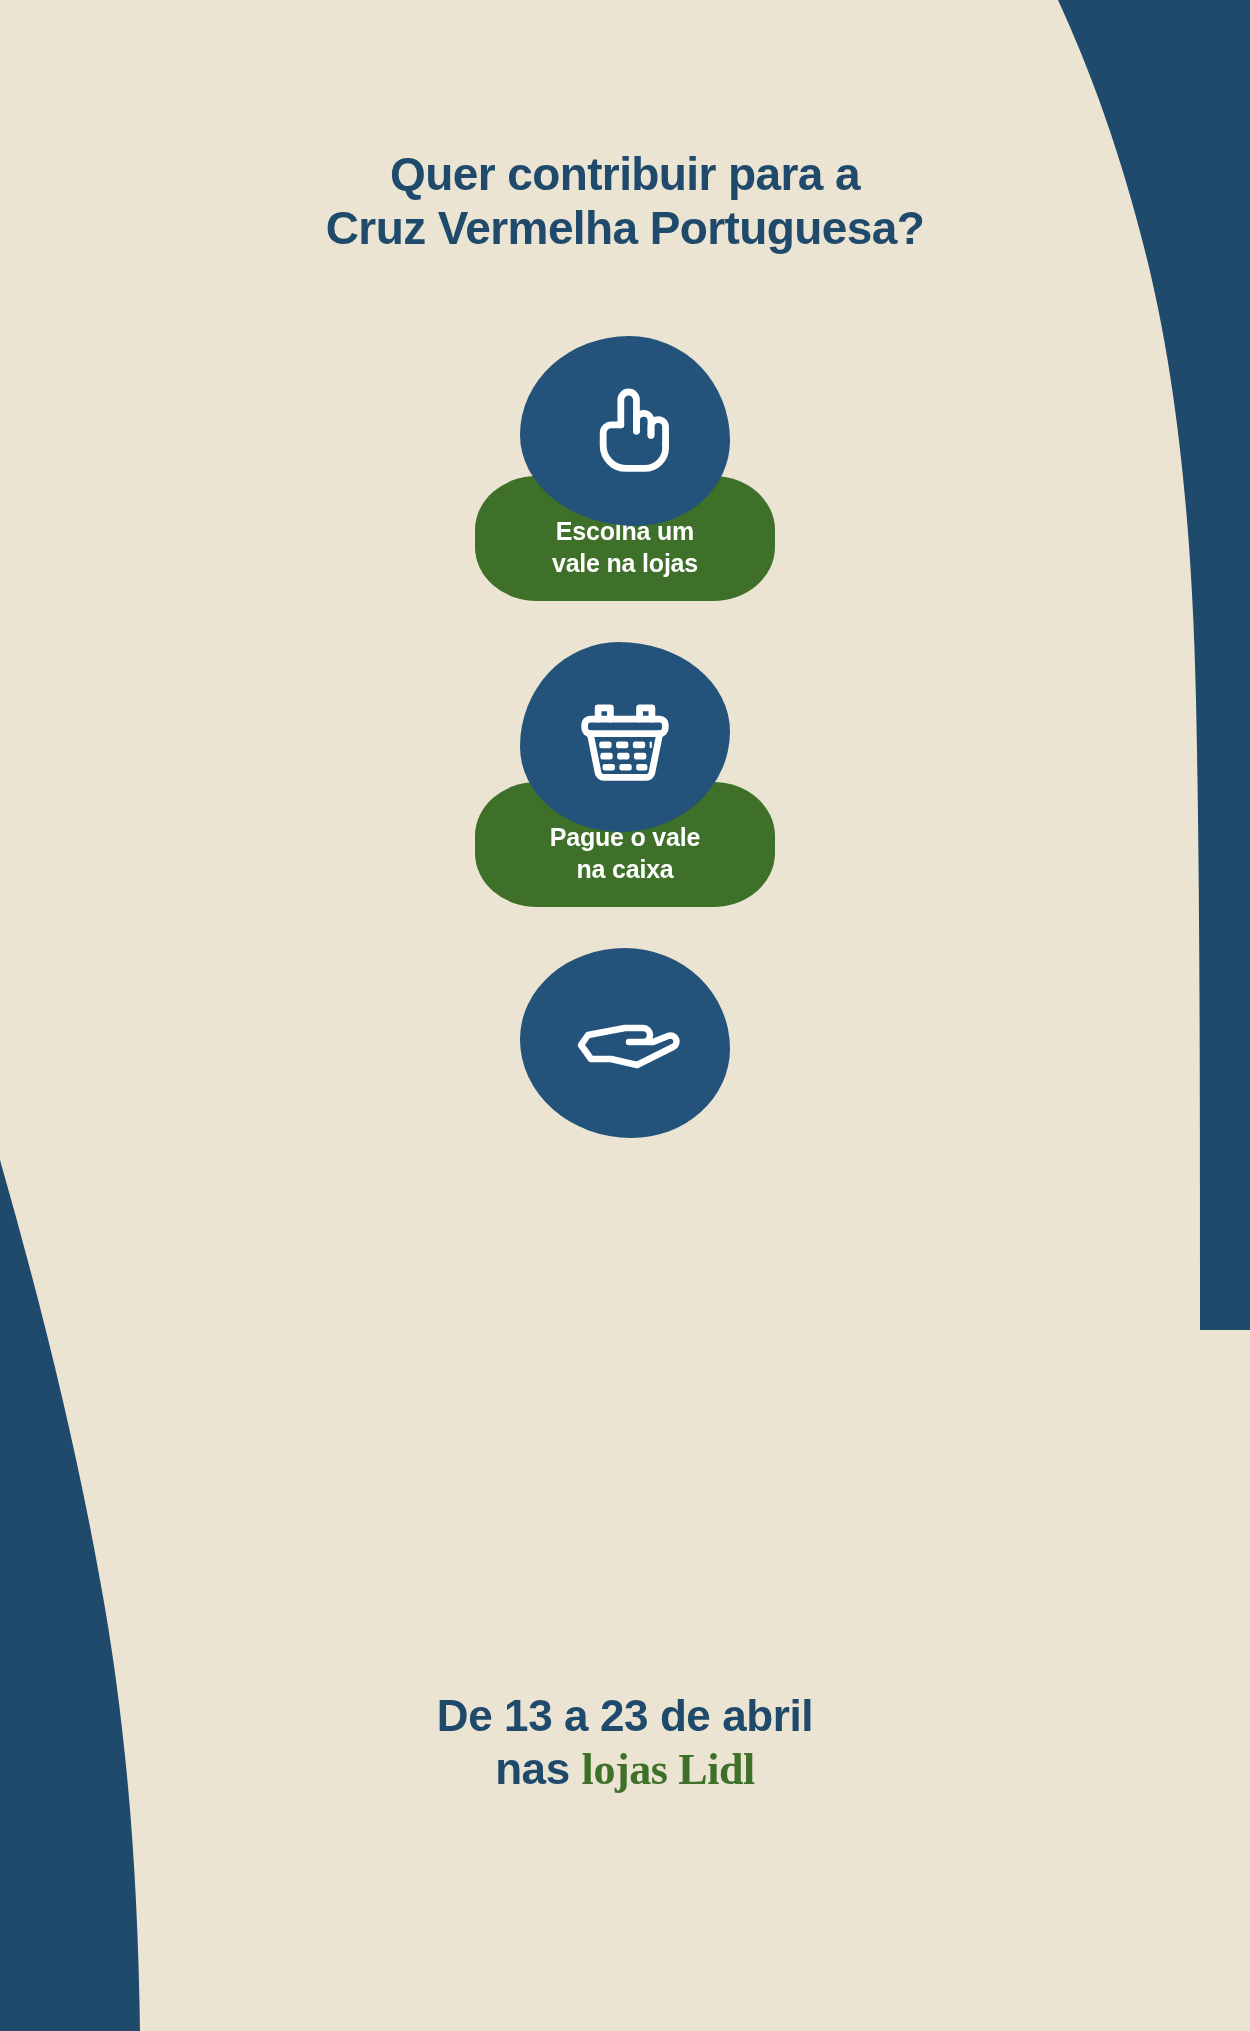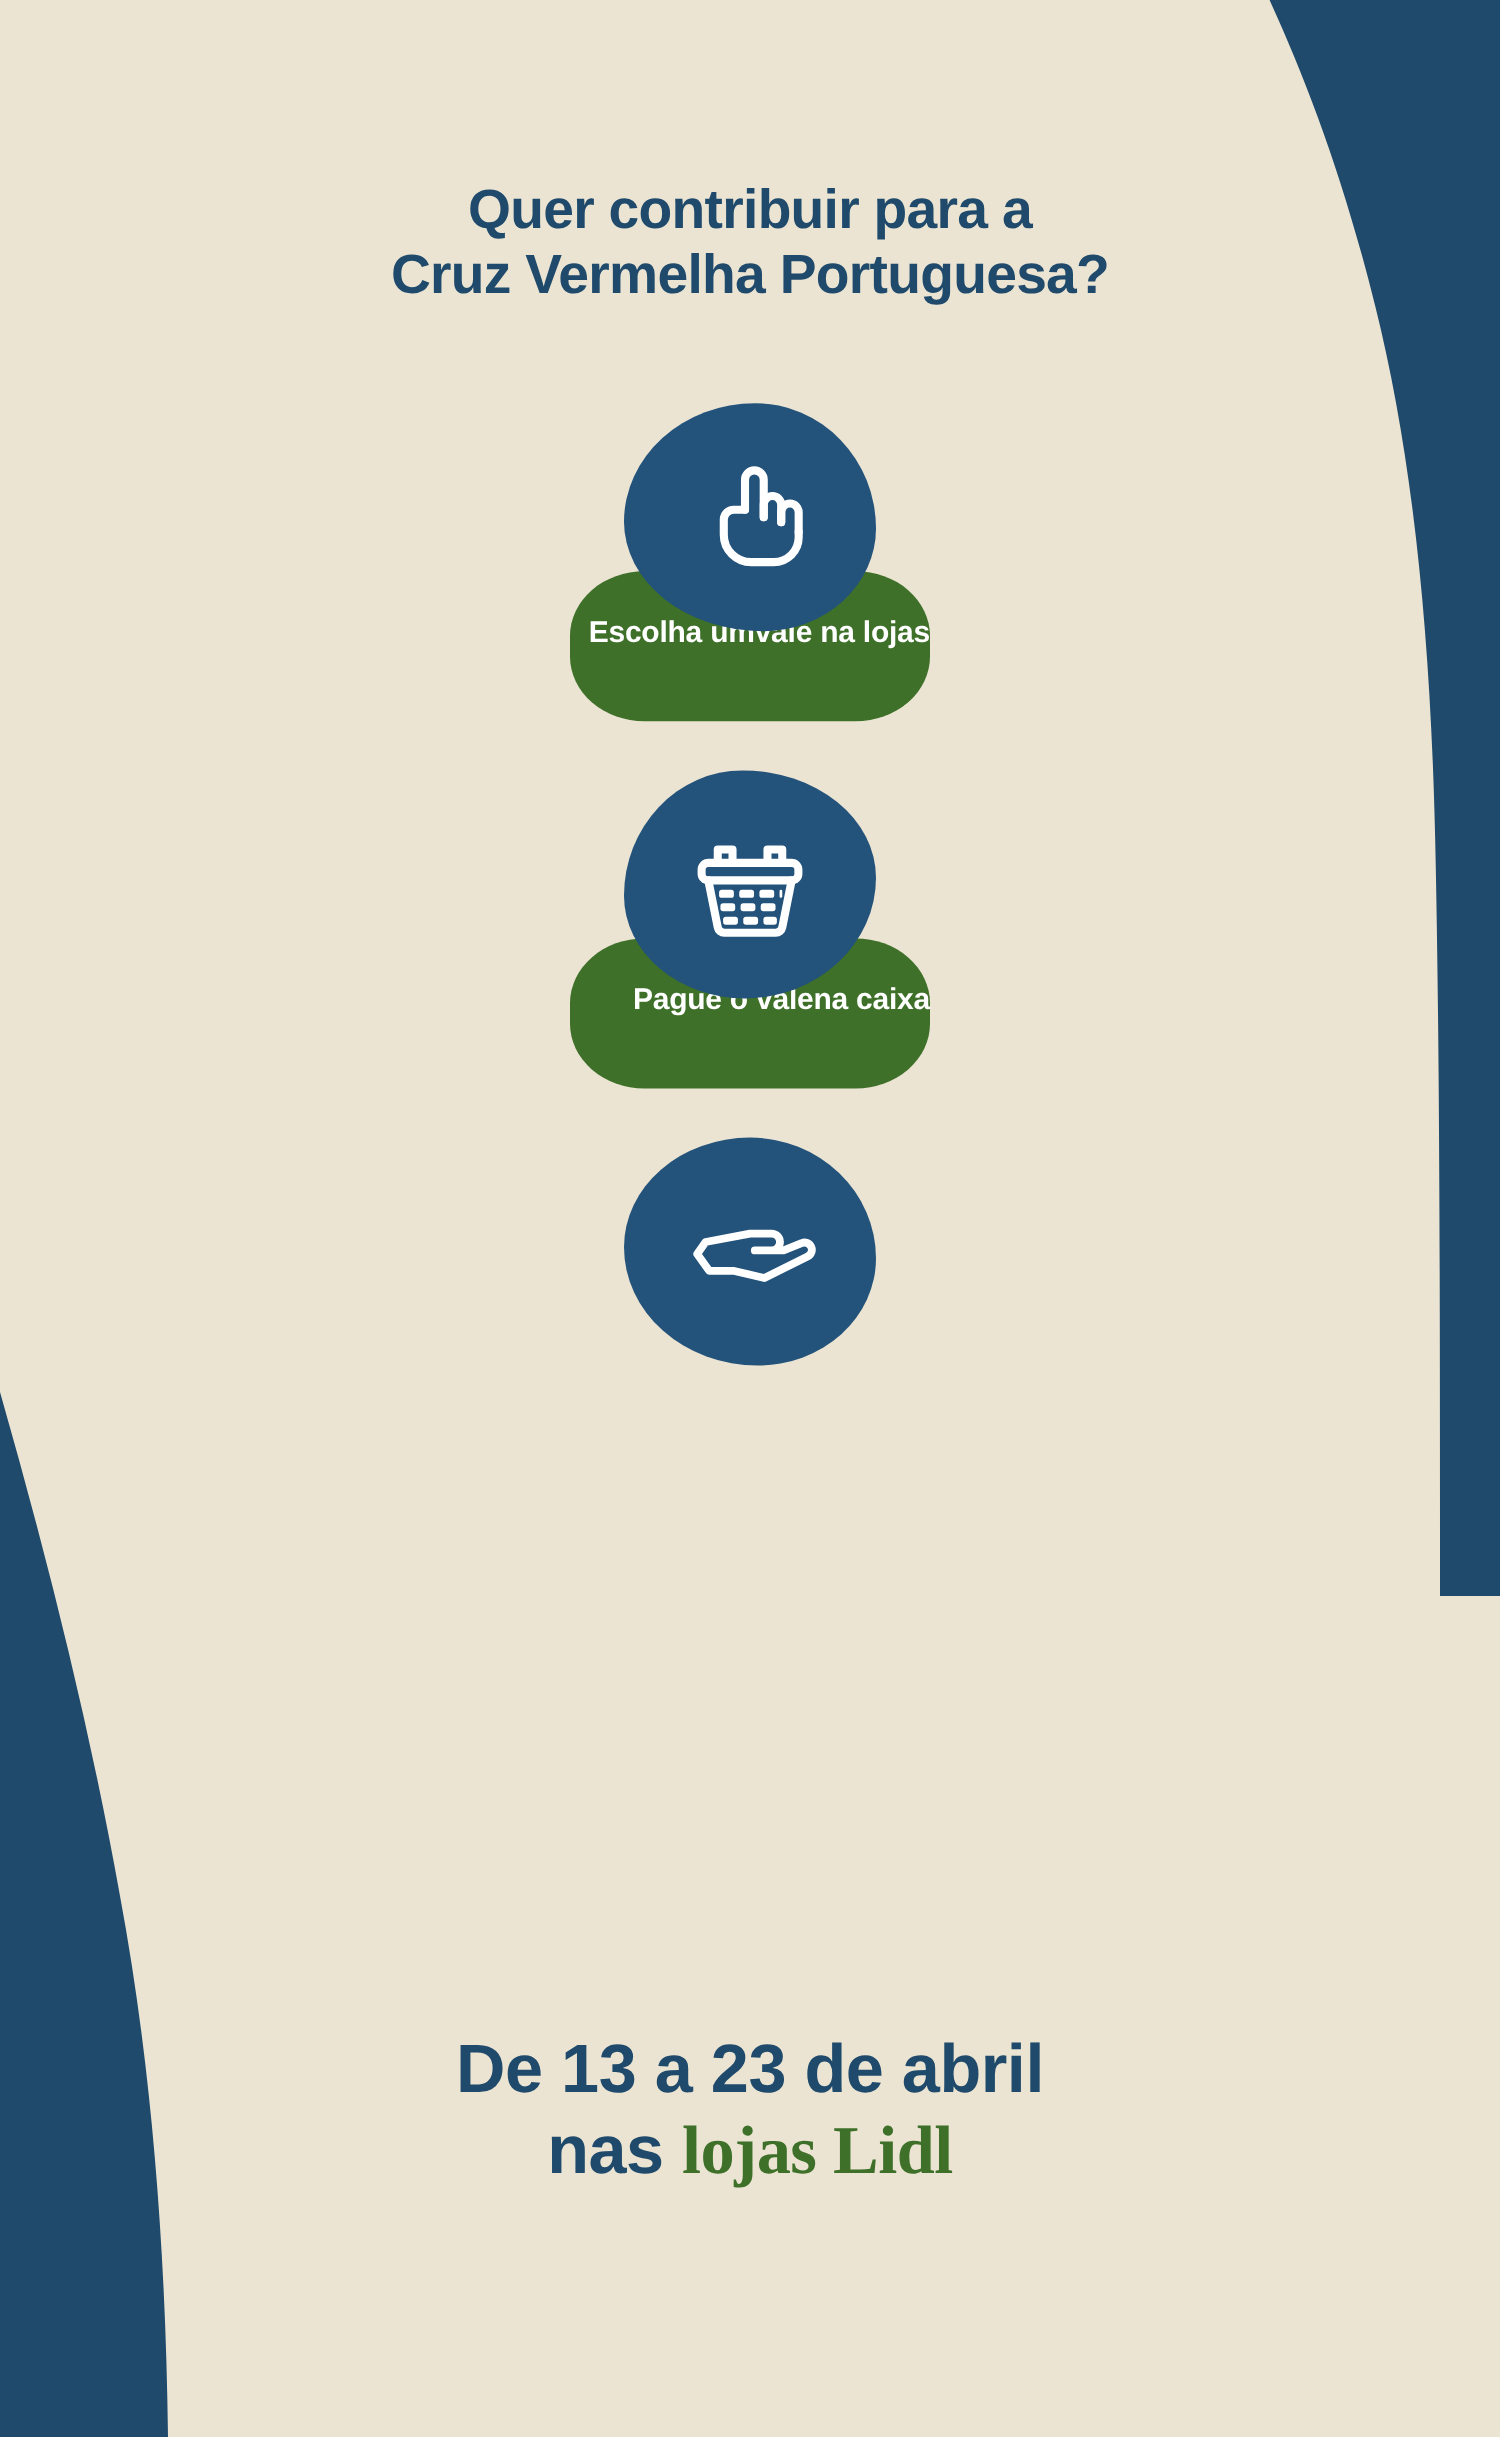"Escolha um" .label { flex-direction: row -> column }
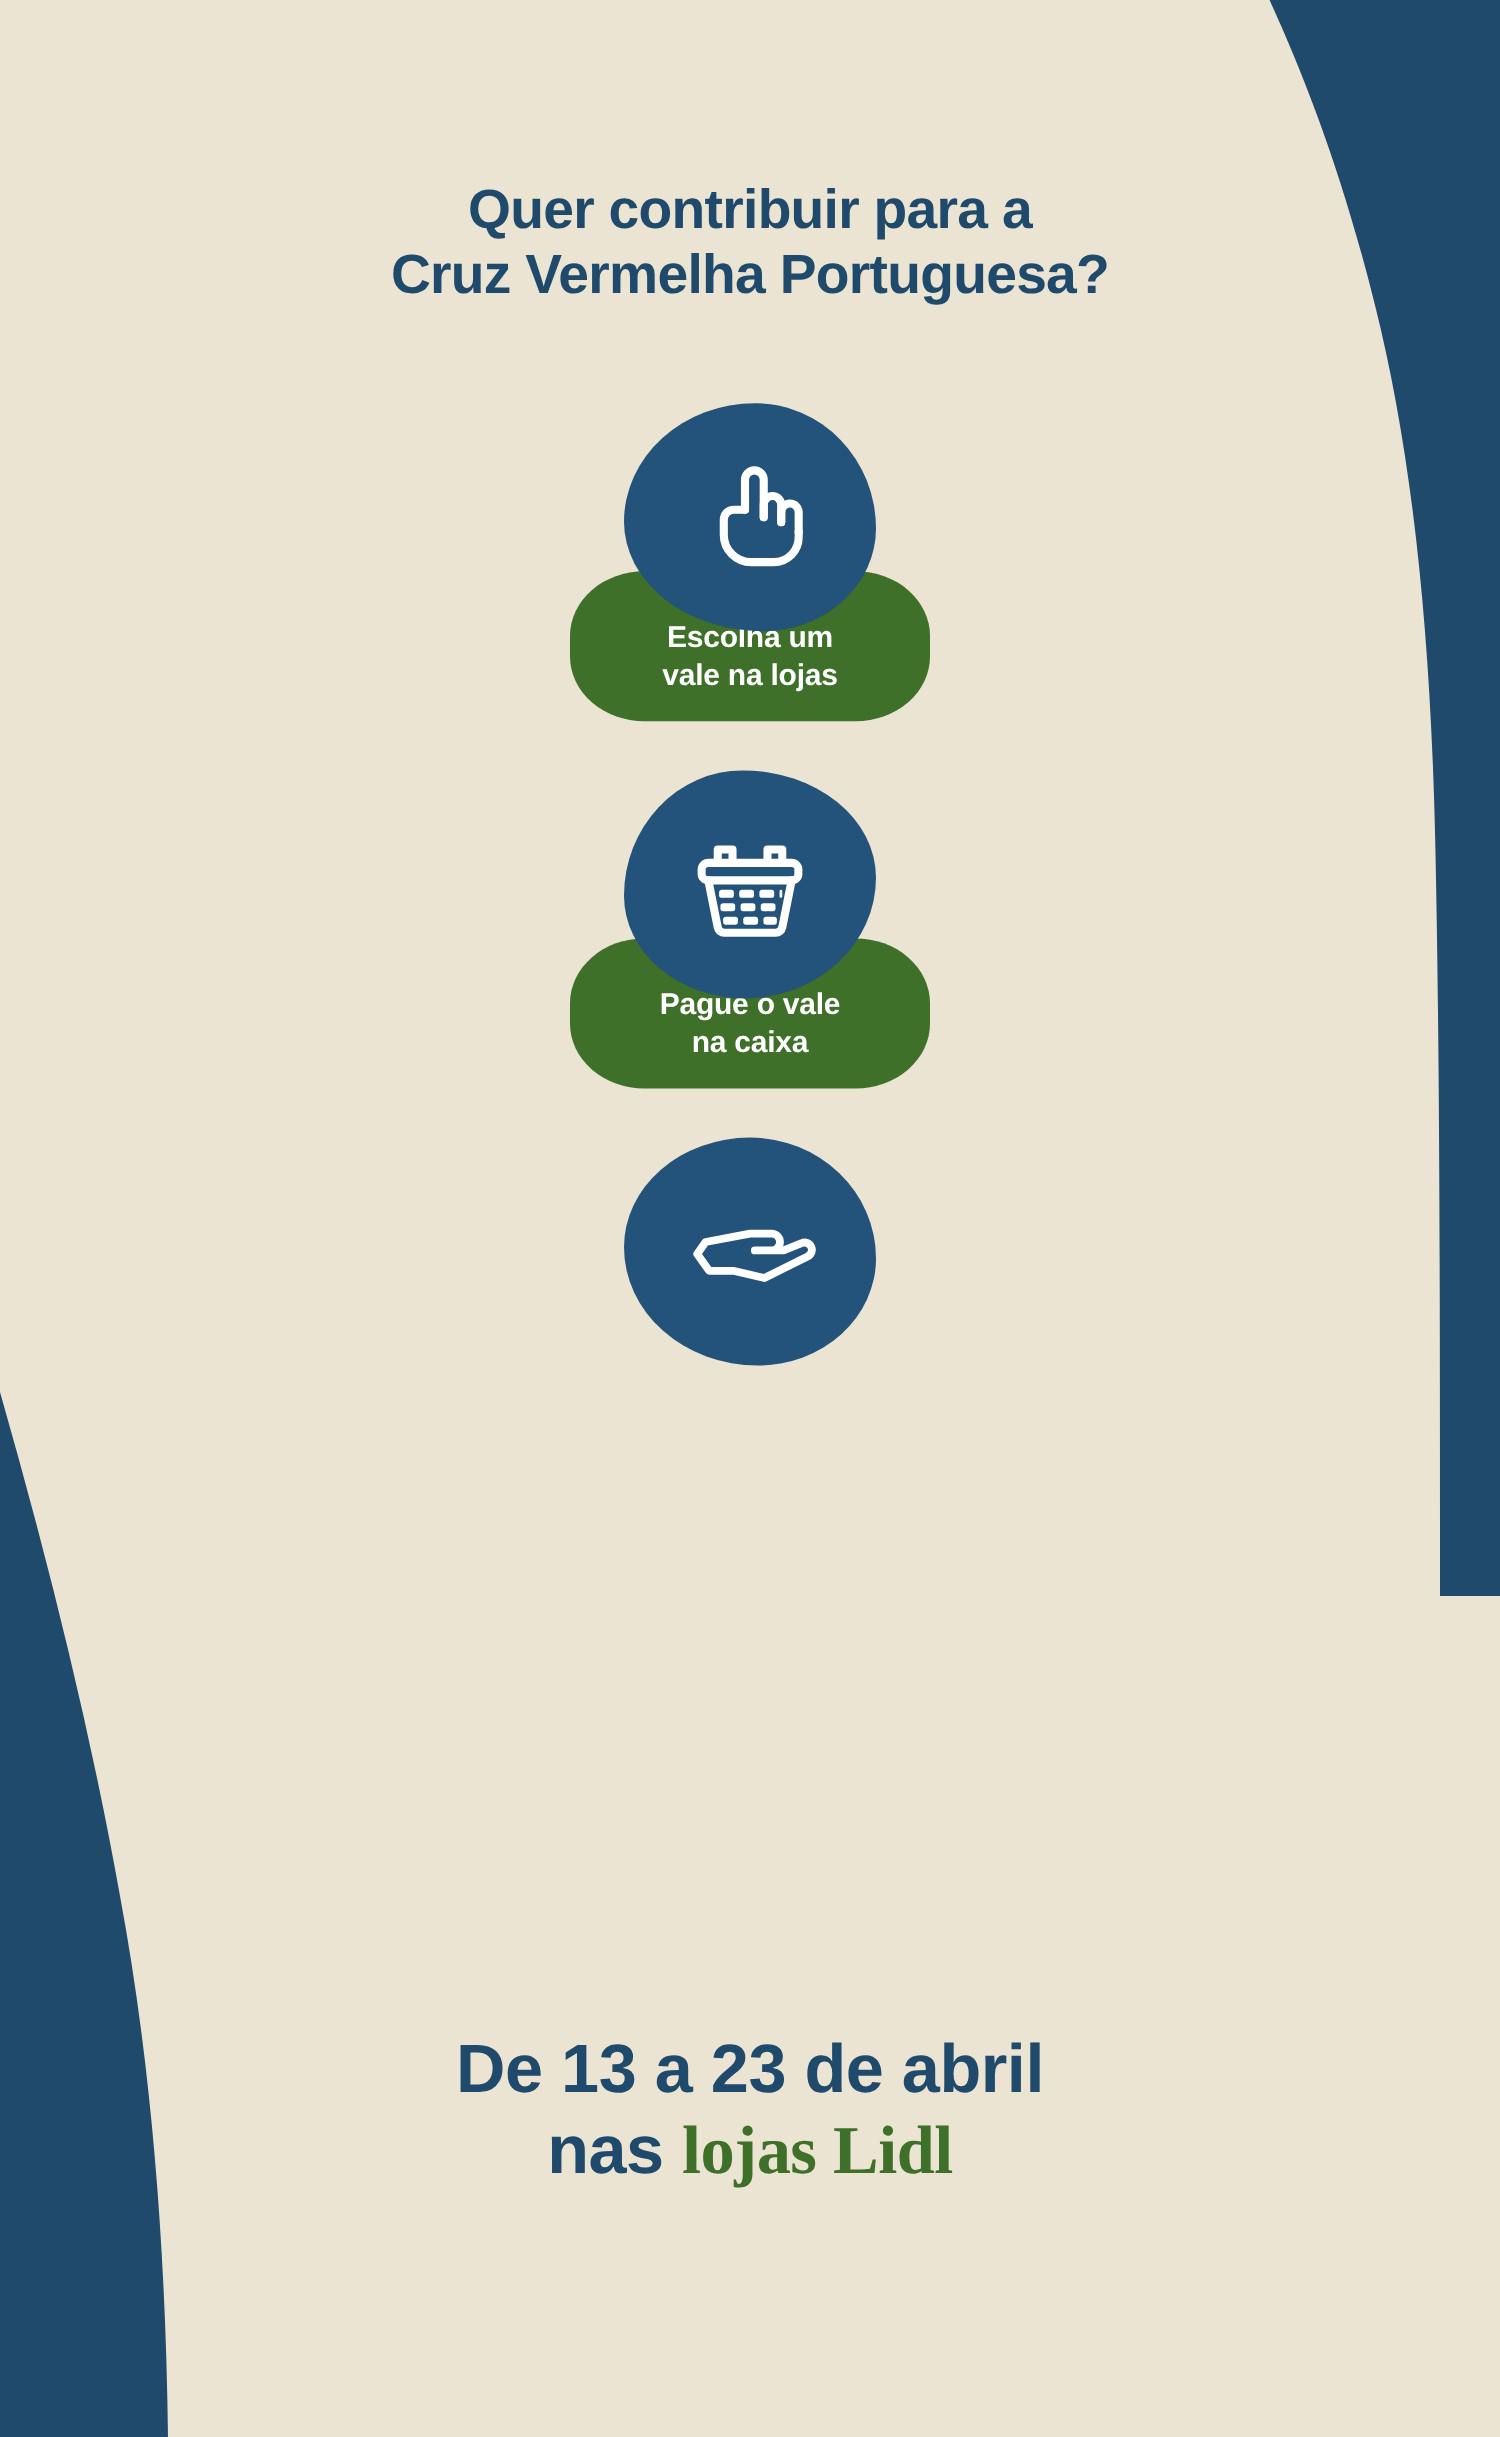"De 13 a 23 de" .footer .fline { font-size: 57px -> 44px }
